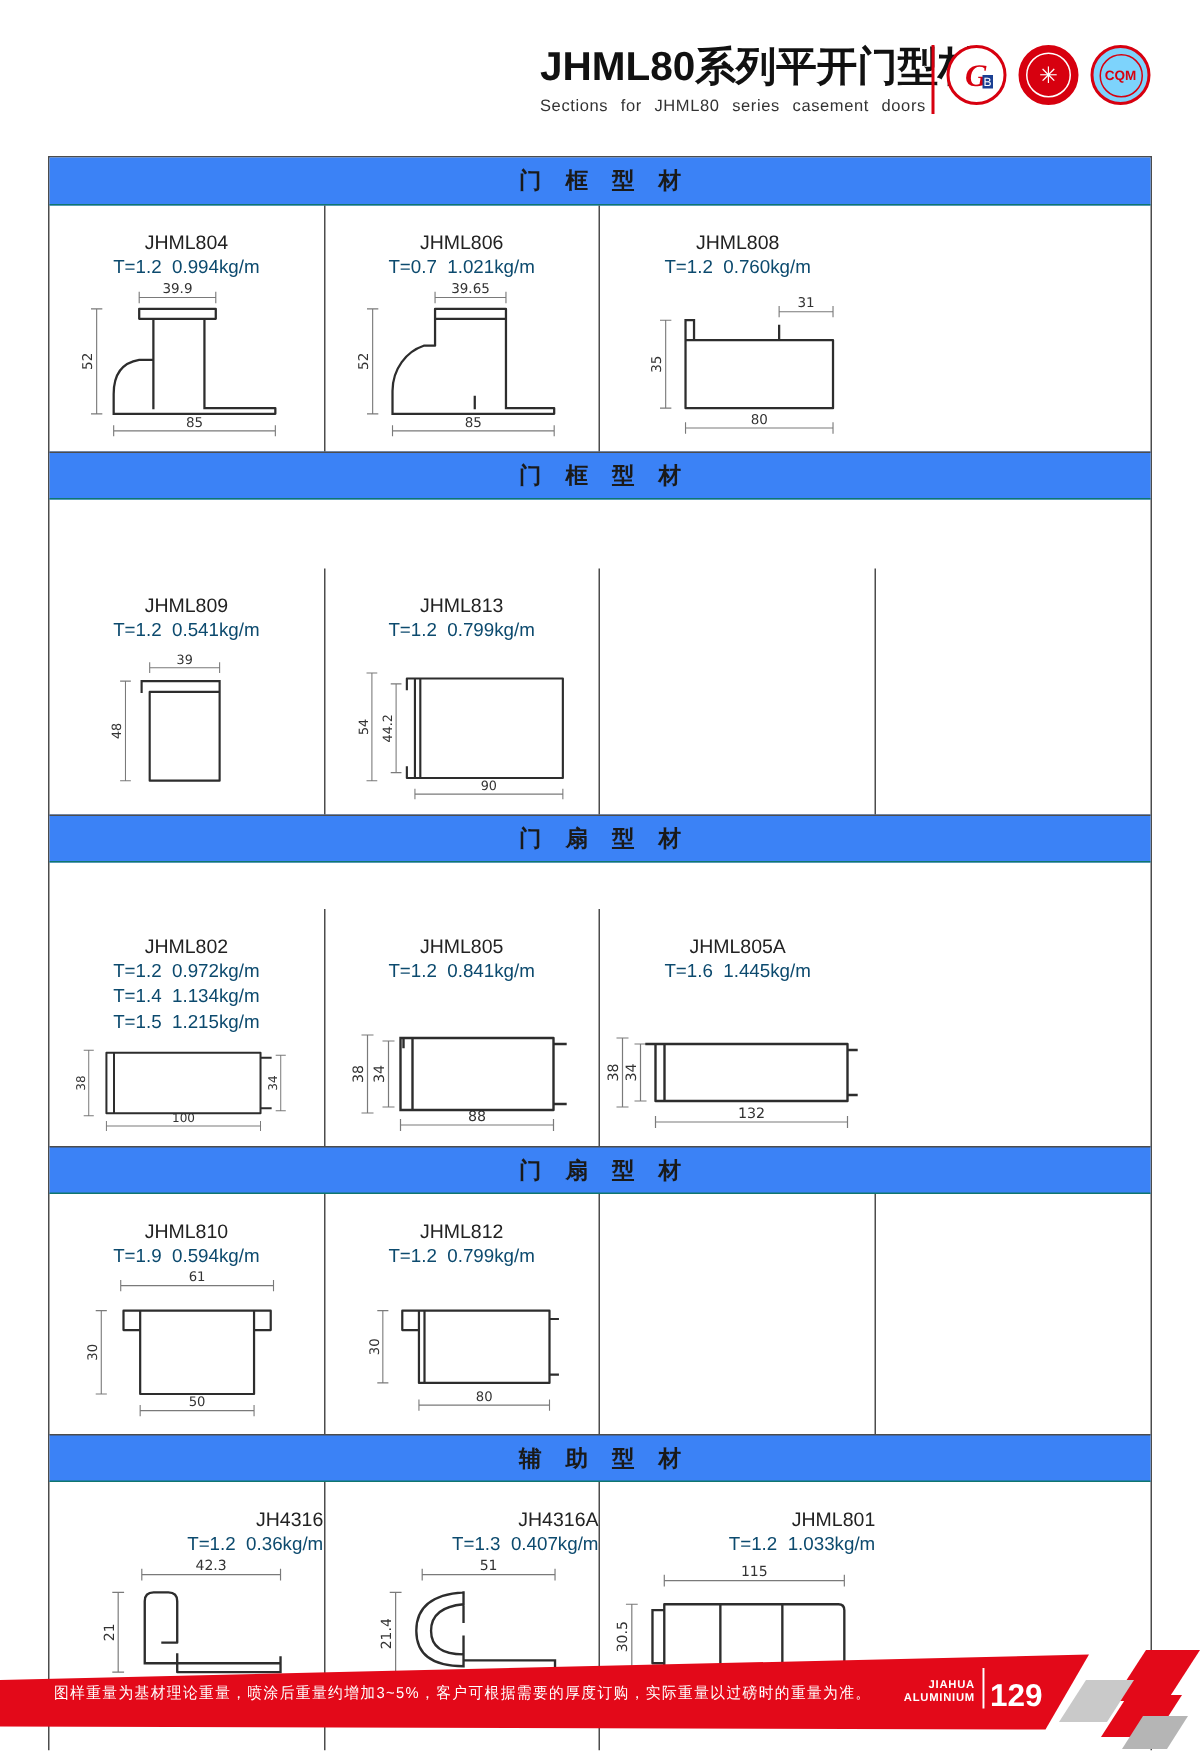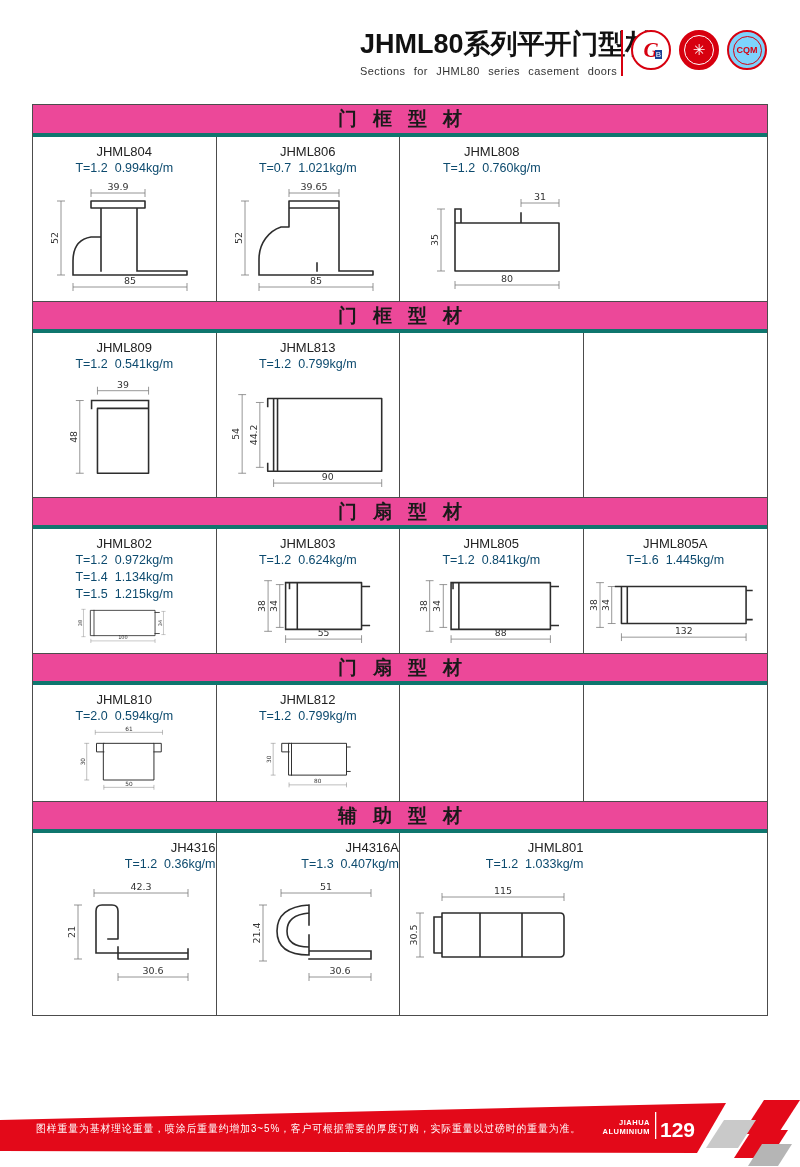"门框型材" .band { background: #ec4899 -> #3b82f6; border-bottom: 4px solid #0f766e -> 1px solid #0f766e; font-size: 19px -> 15px }
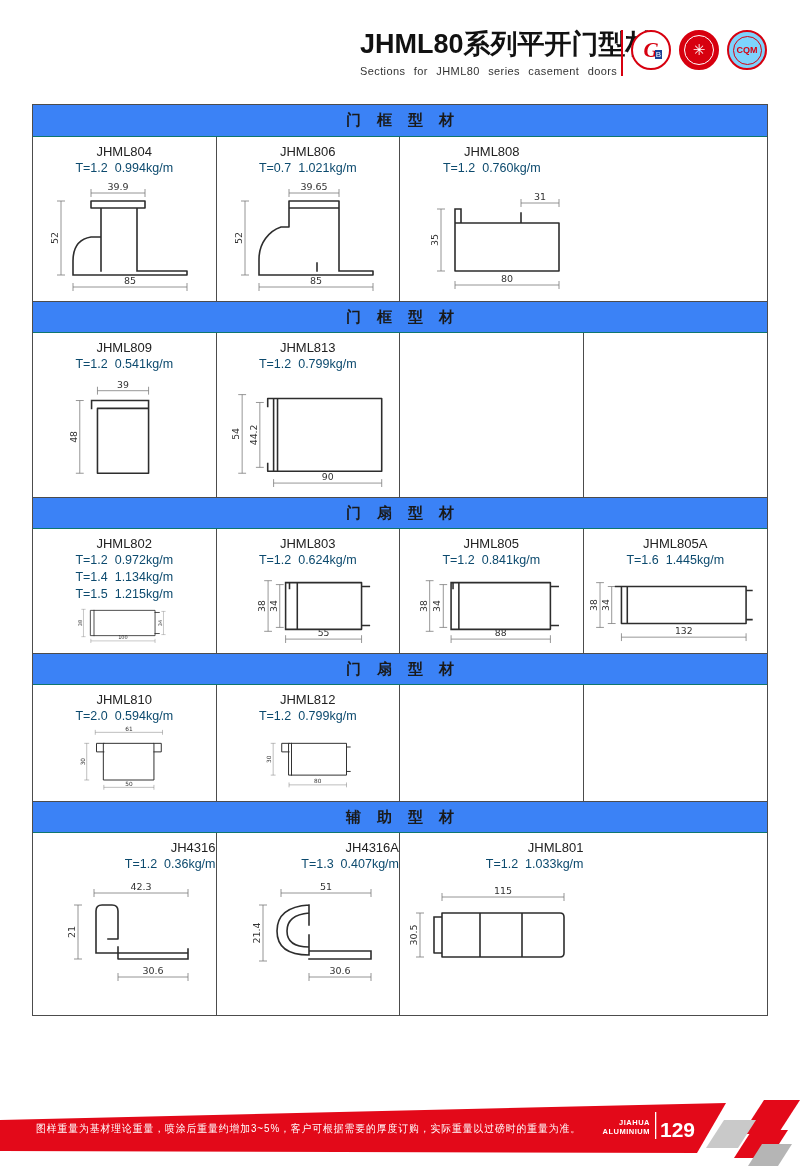"JHML804" .cell { padding-top: 6px -> 16px }
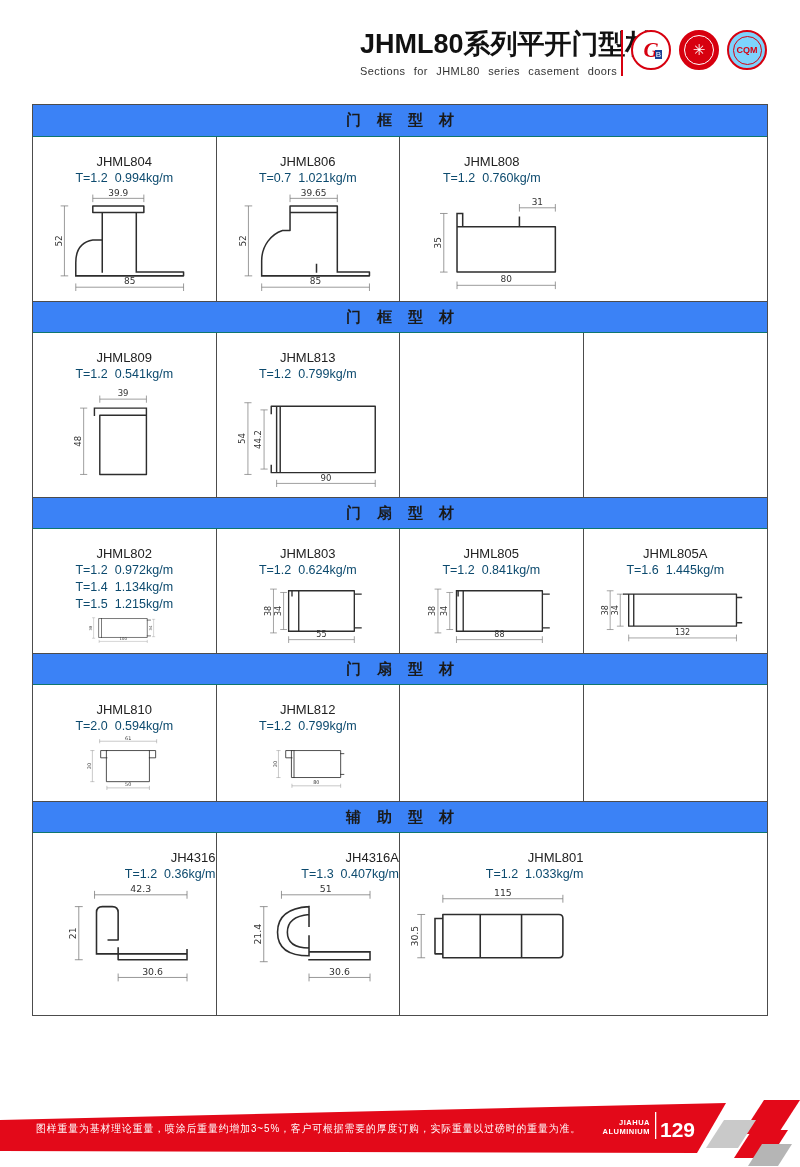"JHML809" .r2 .cell { margin-top: none -> 46px }
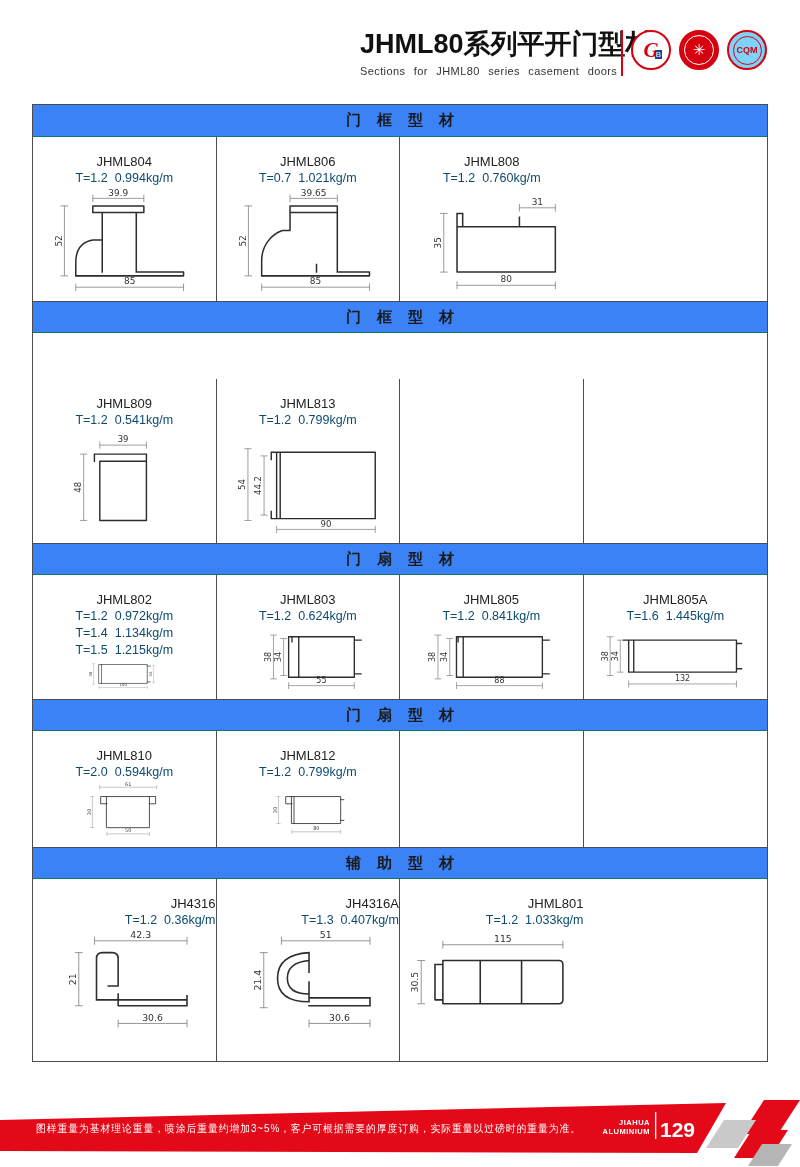"JHML802" .r3 .cell { height: 124px -> 158px; margin-top: none -> 31px }
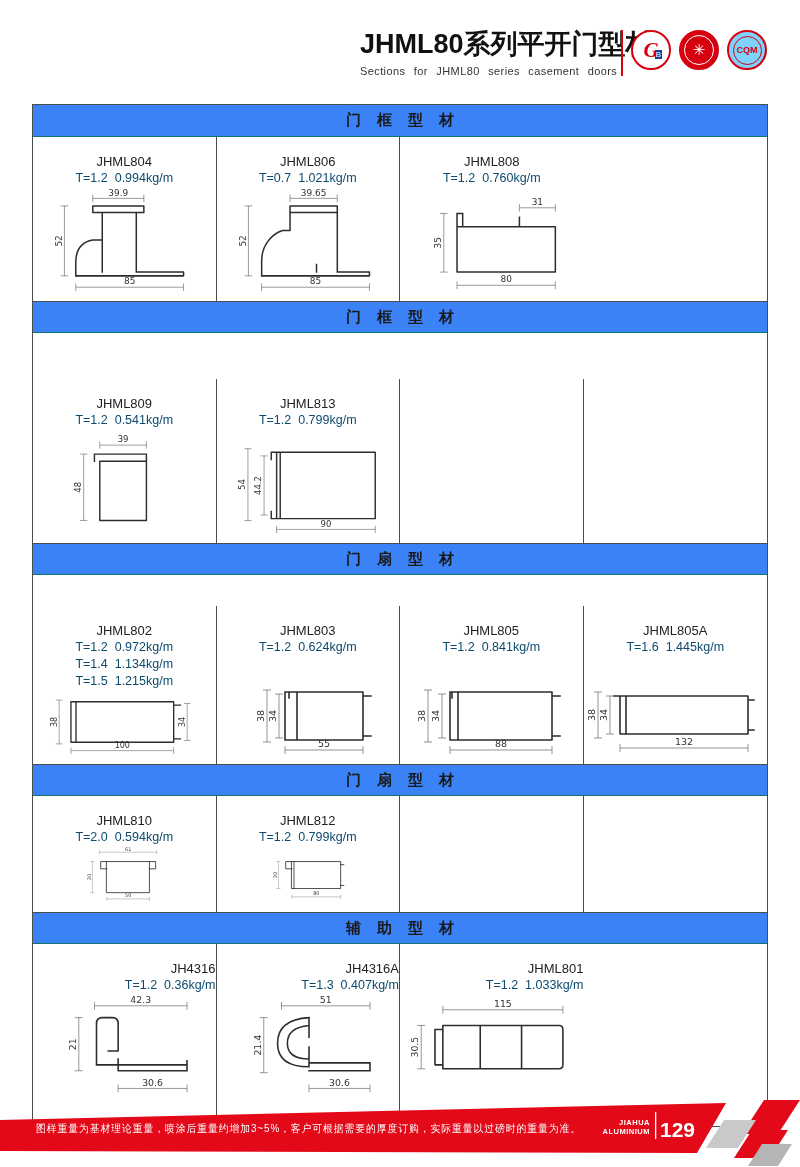"JHML803" div.cell { html: <div> <div>JHML803</div> <div>T=1.2 0.624kg/m</div> <svg> <path></path> <text>38</text> <path></path> <text>34</text> <path></path> <text>55</text> <path></path> </svg> </div> -> none }
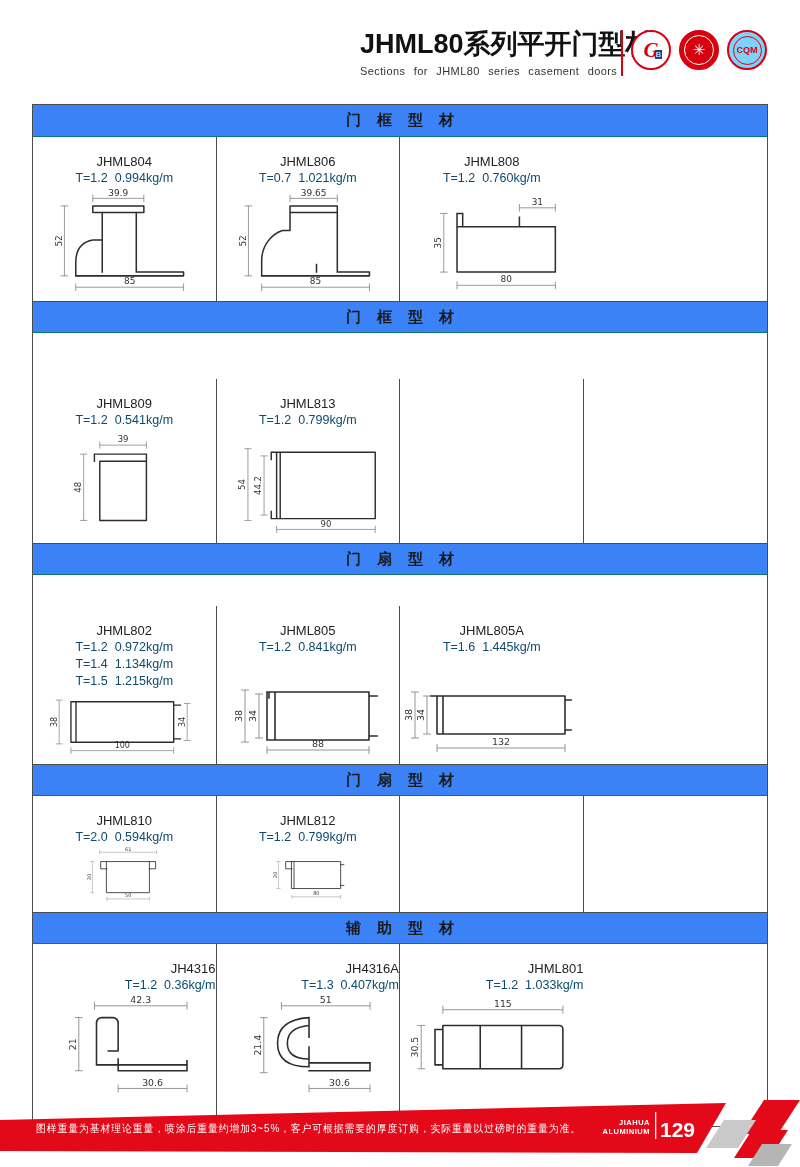"JHML810" .r4 .cell { height: 116px -> 160px }
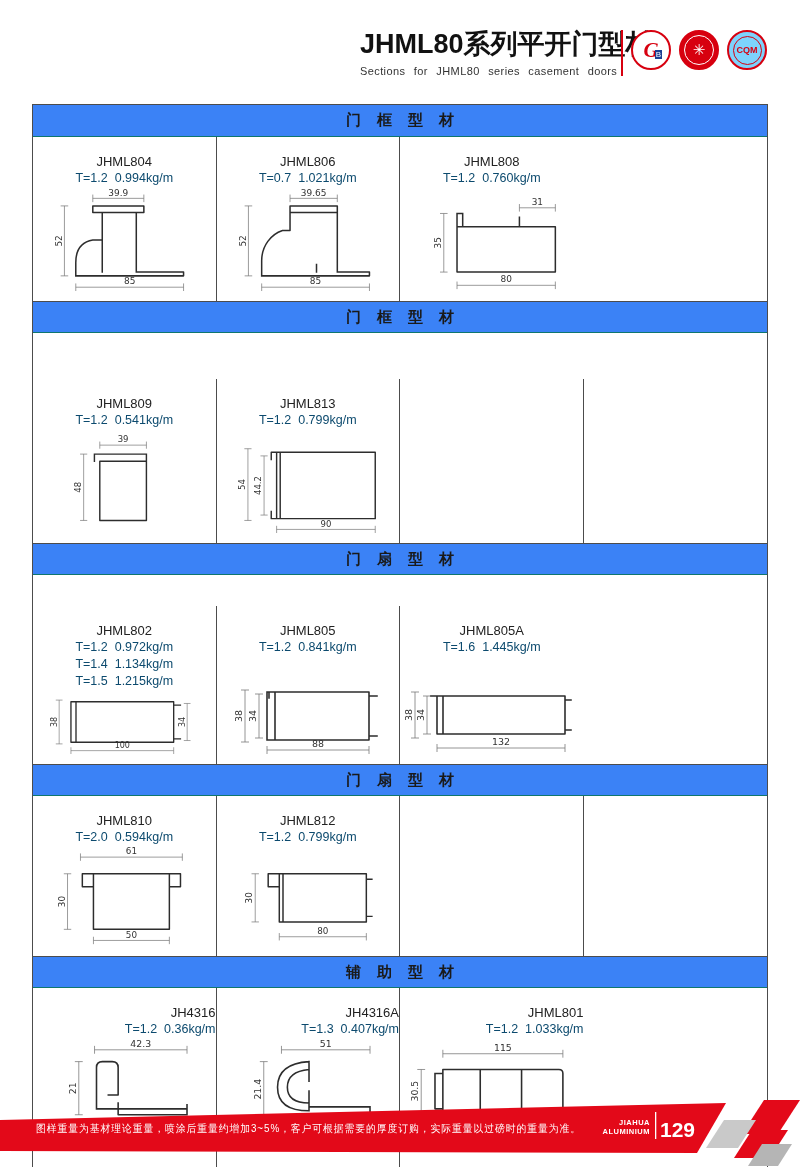"T=2.0 0.594kg/m" div.spec { text: 2.0 -> 1.9 }
